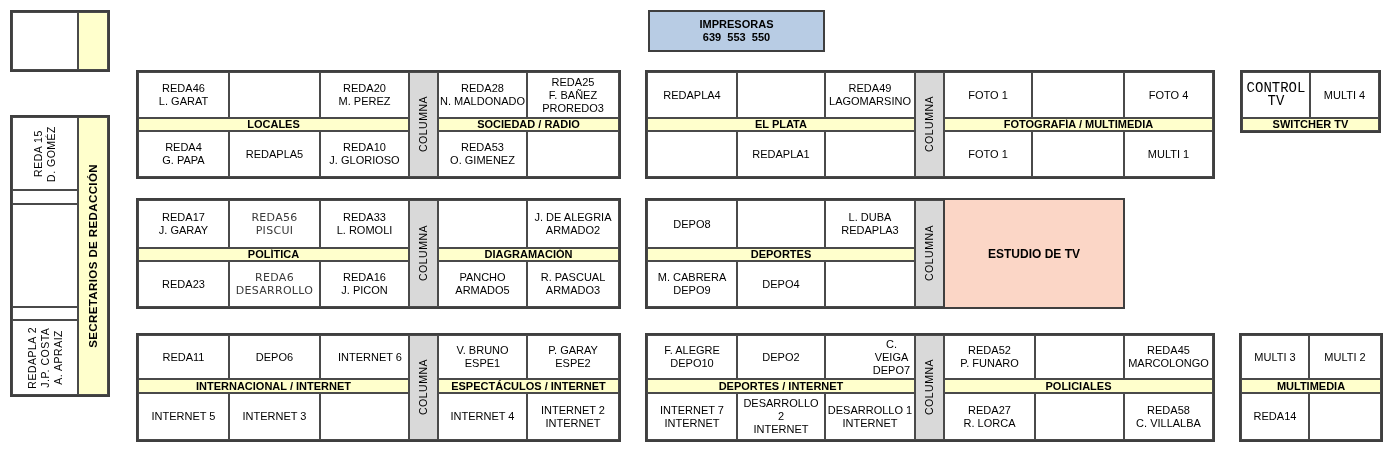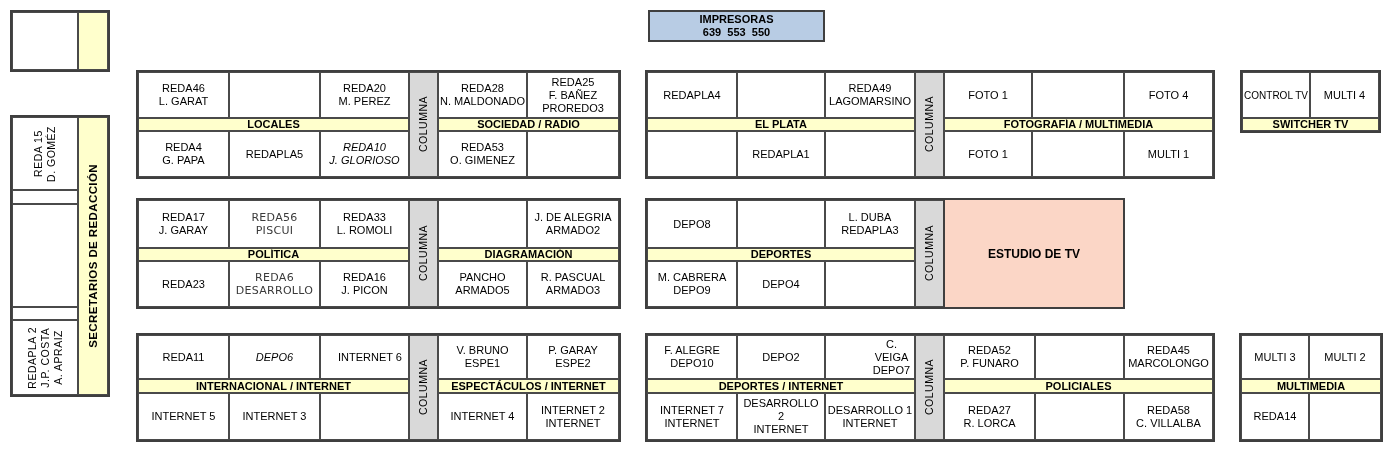"IMPRESORAS" .printer { height: 32px -> 42px }
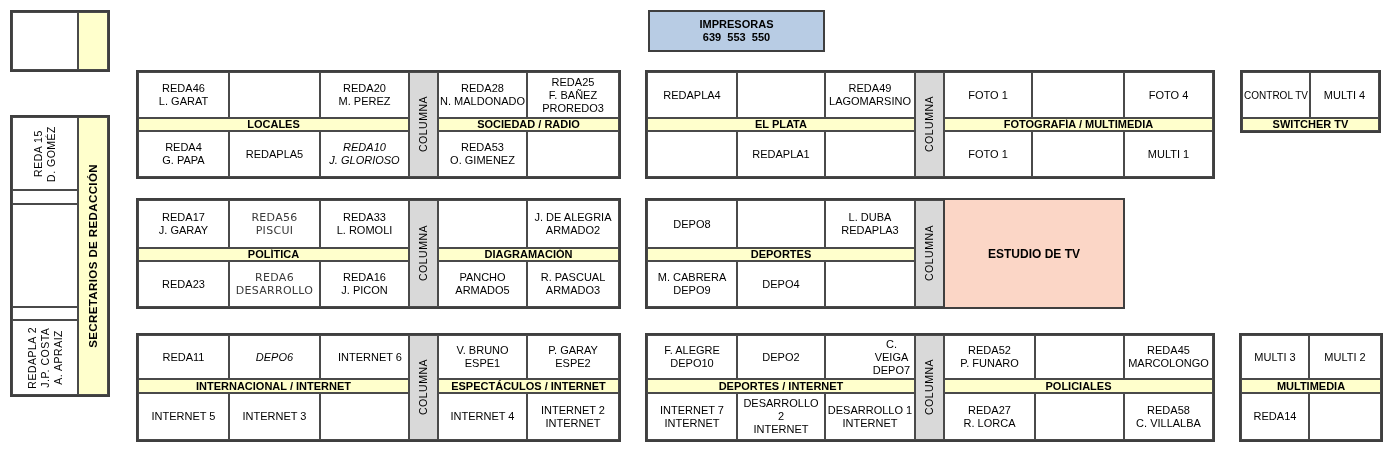"CONTROL TV" .cell.small { font-family: none -> Liberation Mono, monospace; font-size: 10px -> 14px }
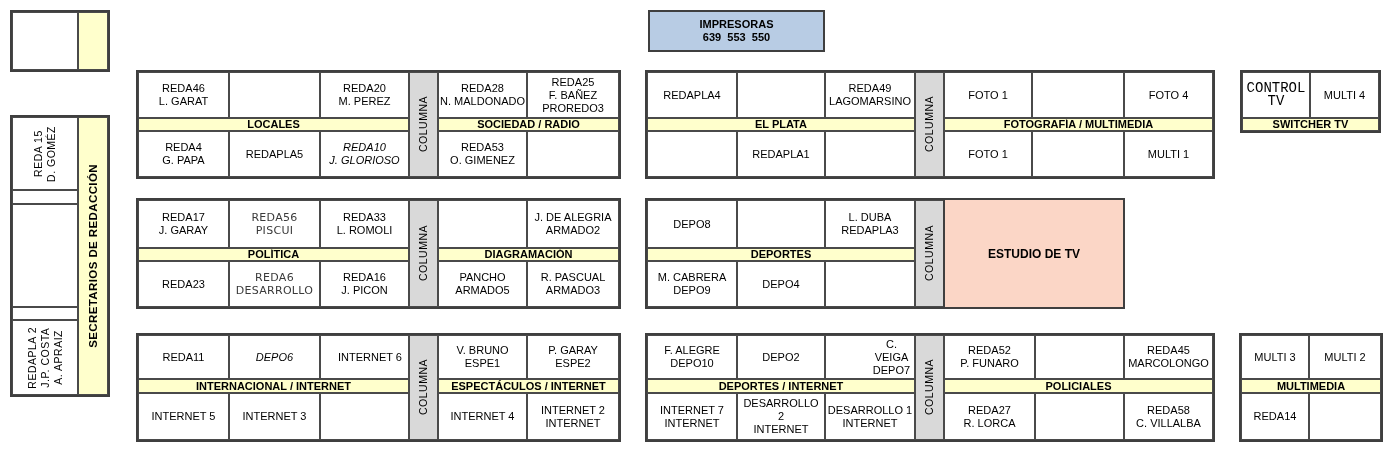"REDA10" div.cell { font-style: italic -> none }
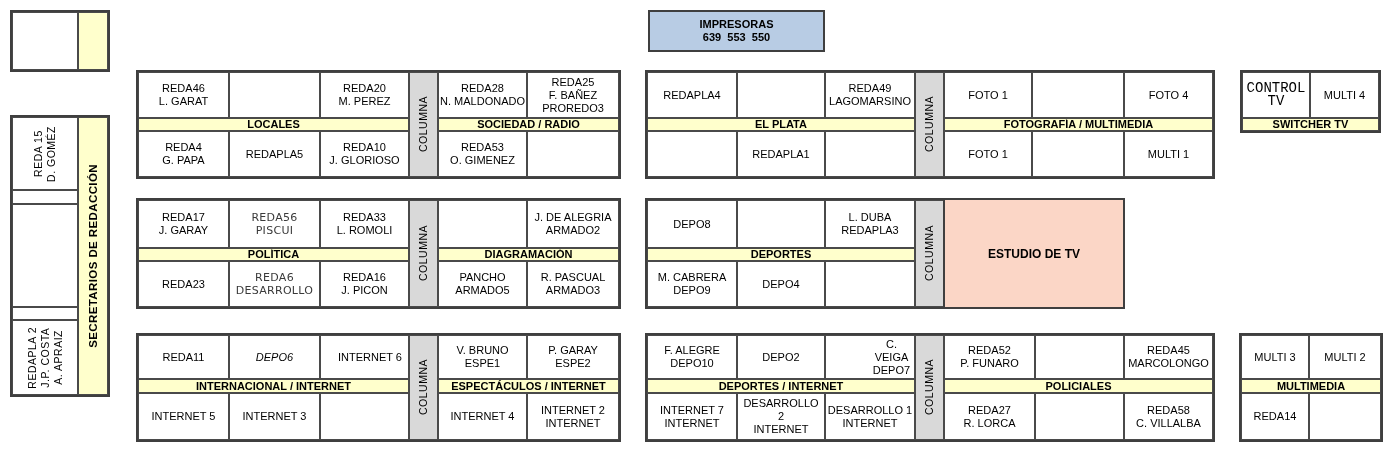"DEPO6" div.cell { font-style: italic -> none }
